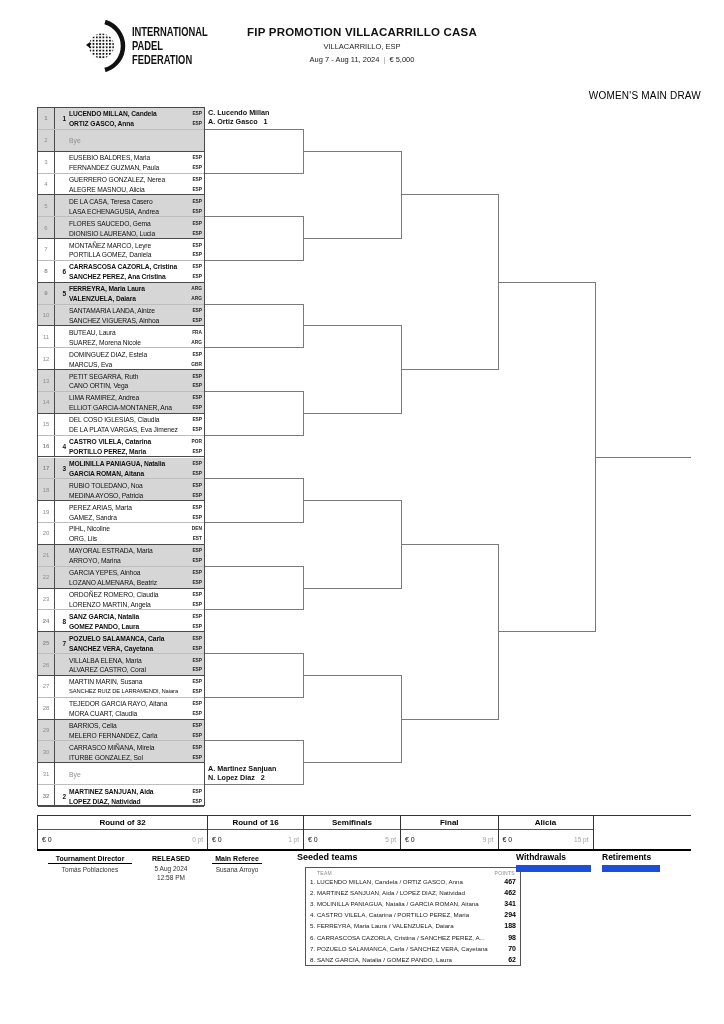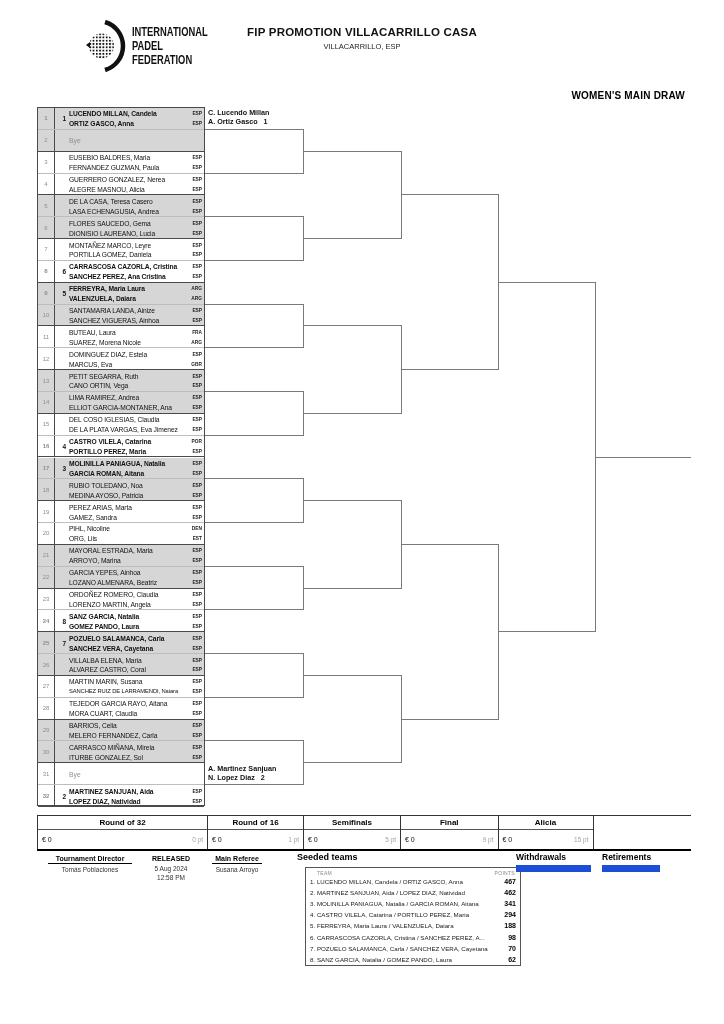"Aug 7 - Aug 11," div.title-dates { html: none -> <div> <span>Aug 7 - Aug 11, 2024</span><span>|</span><span>€ 5,000</span> </div> }
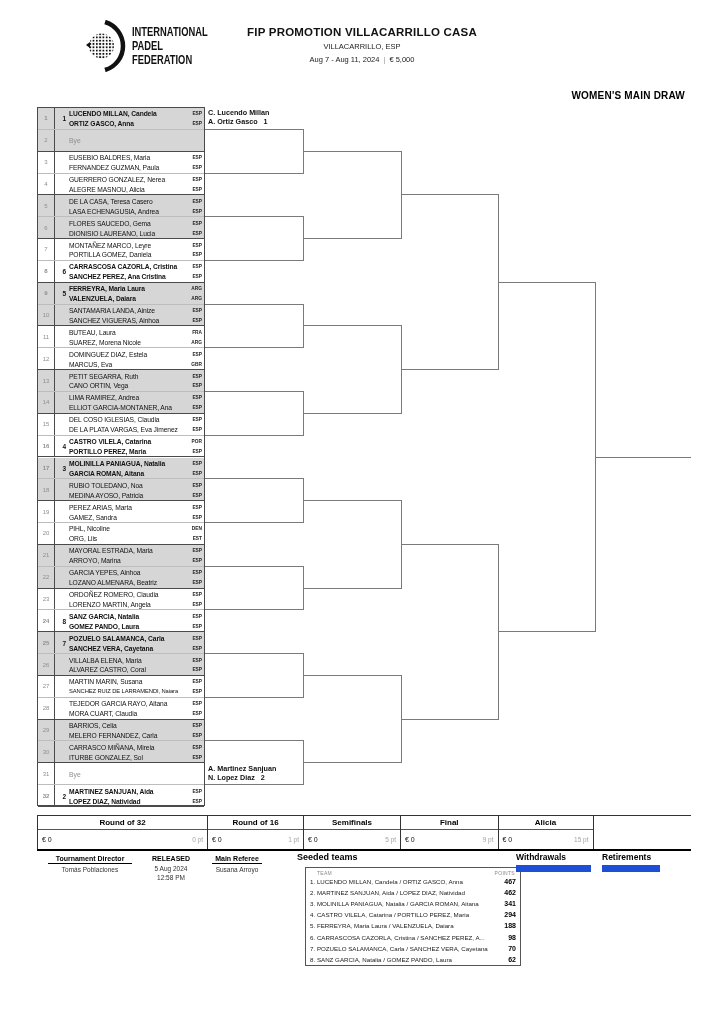"WOMEN'S MAIN DRAW" .draw-title { font-weight: bold -> normal; right: 39px -> 23px }
